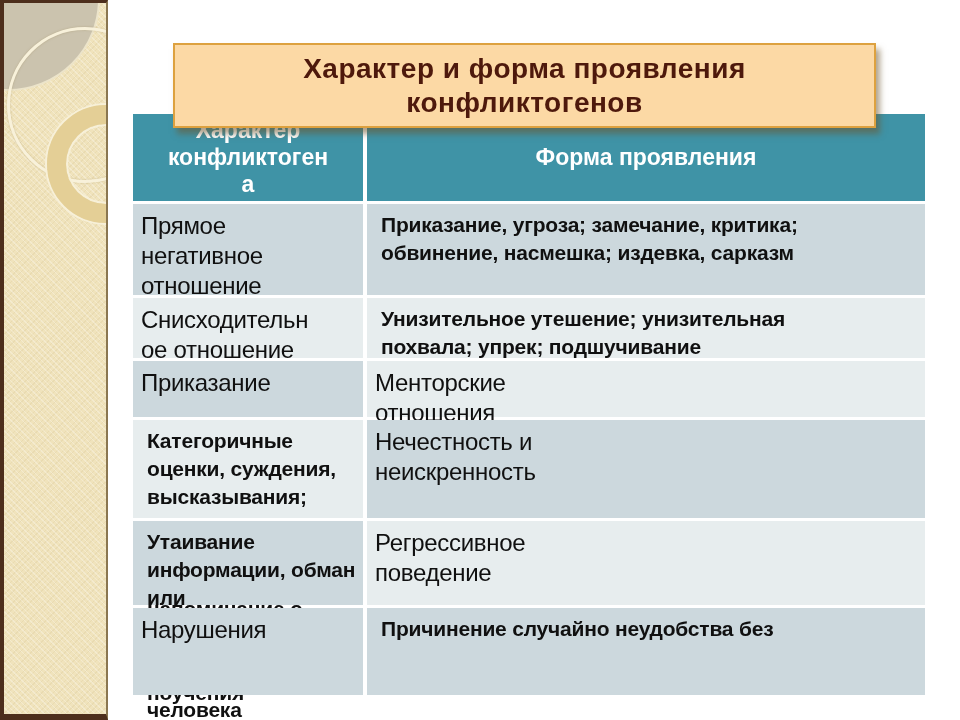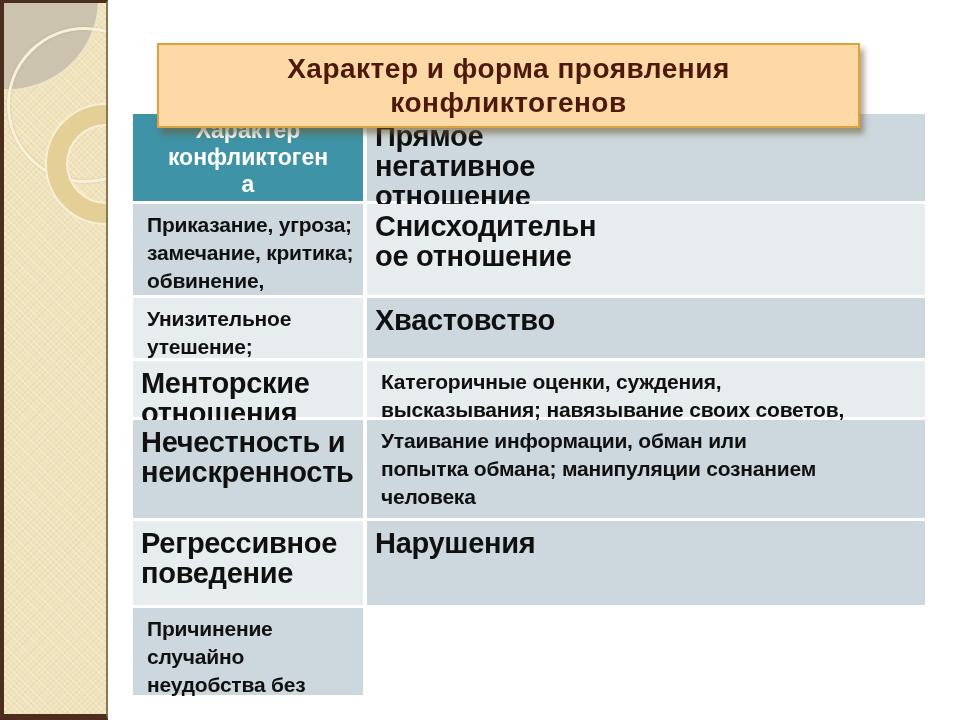"Характер и форма проявления" .title-box { left: 157px -> 173px }
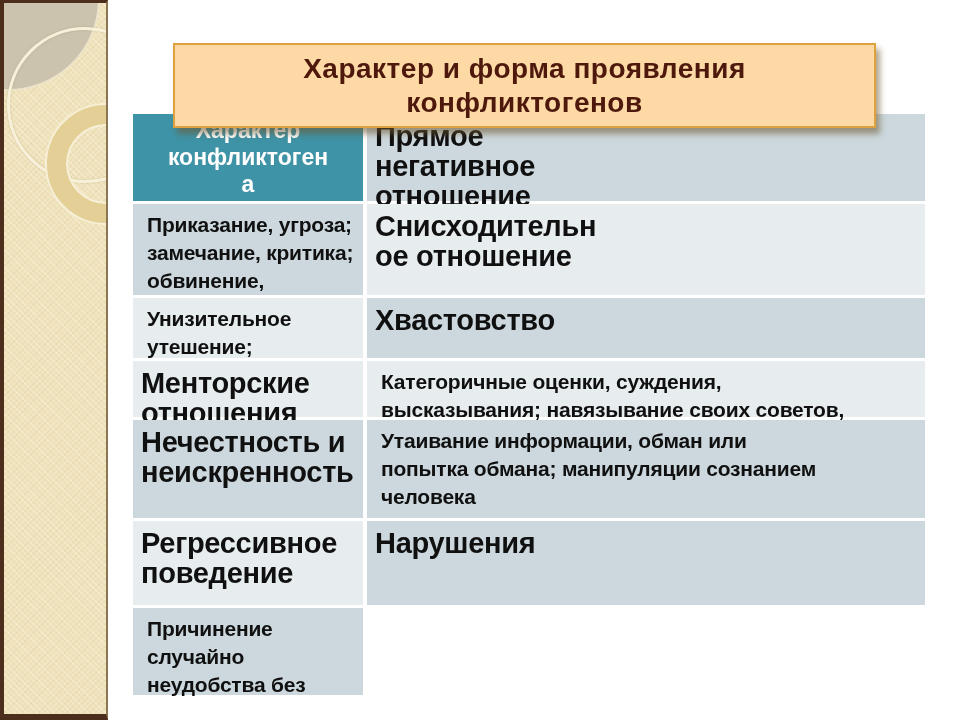"Форма проявления" div.cell { html: none -> <div>Форма проявления</div> }
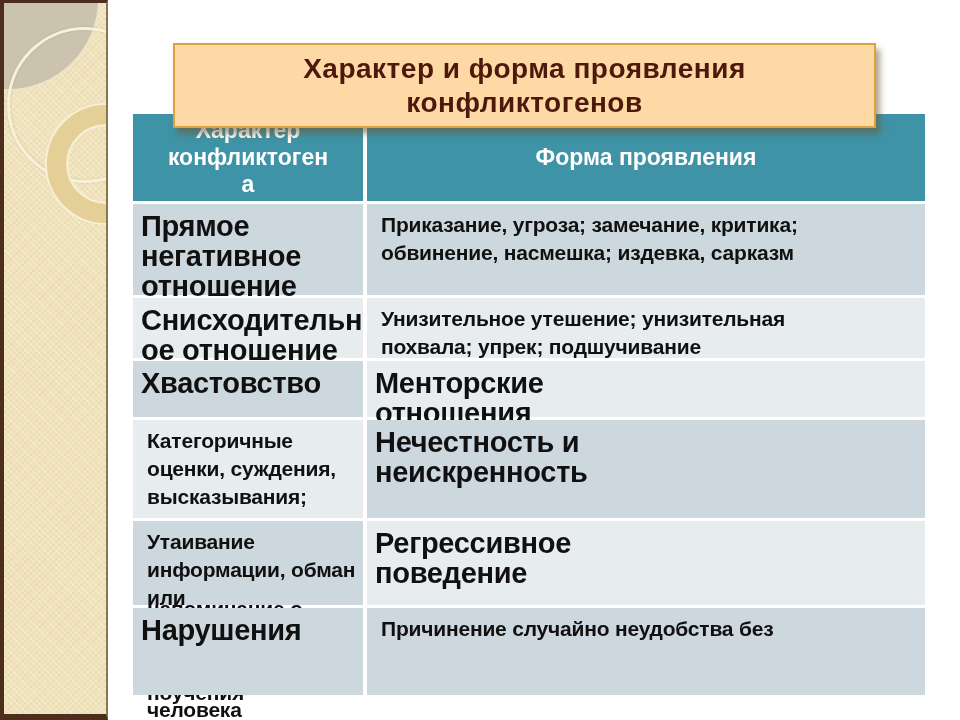"Прямое" .c1 { font-size: 29px -> 24px; font-weight: bold -> normal }
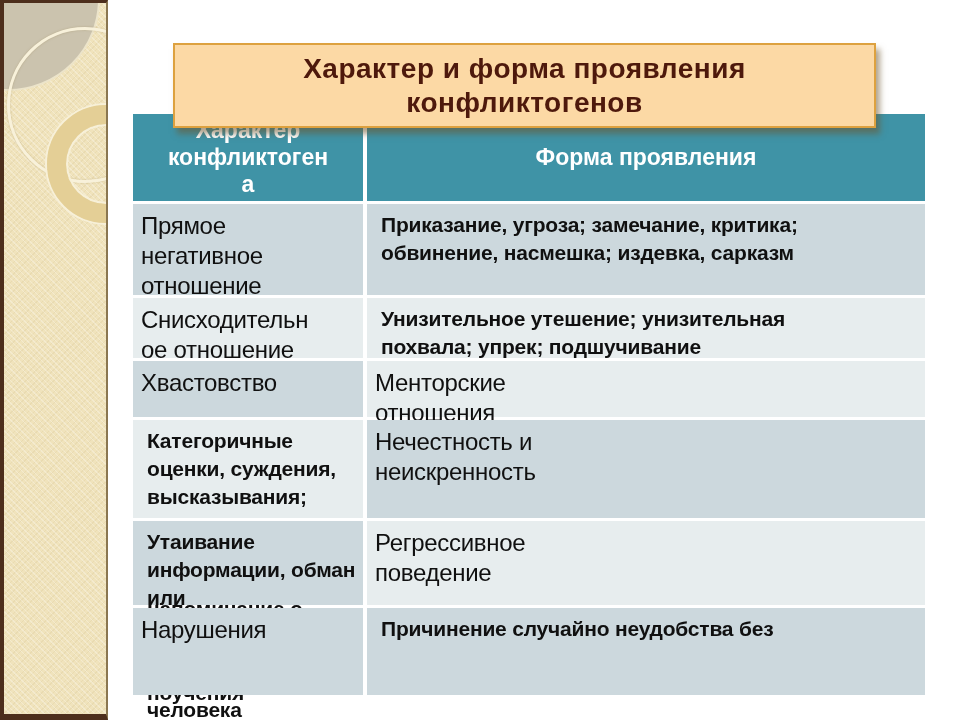"Хвастовство" div.cell { text: Хвастовство -> Приказание }
